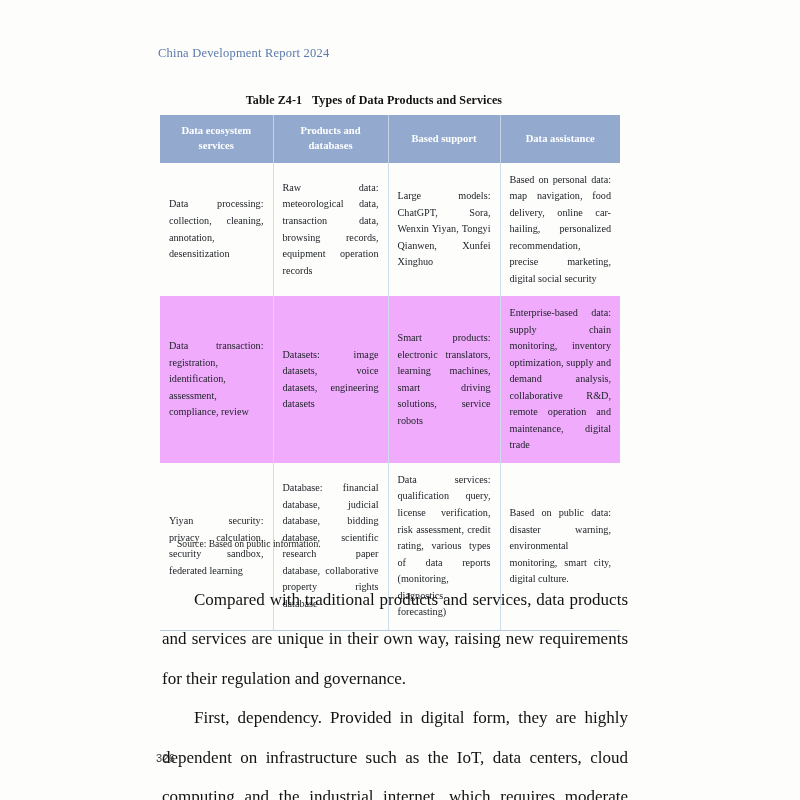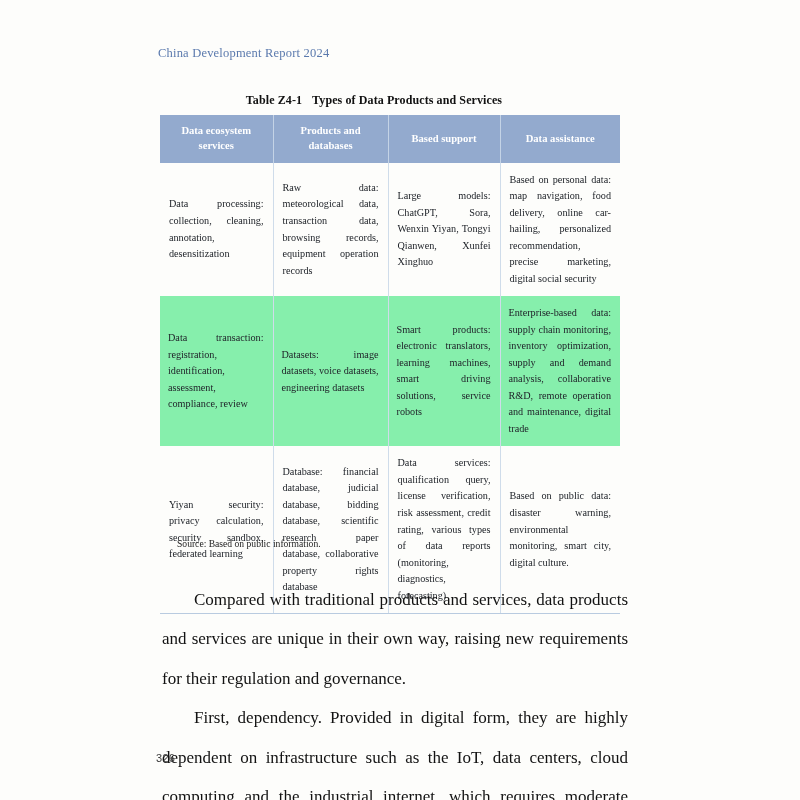"Enterprise-based data: supply chain" .data-table tr.row-shaded td { background: #86efac -> #f0abfc; padding-left: 8px -> none }
